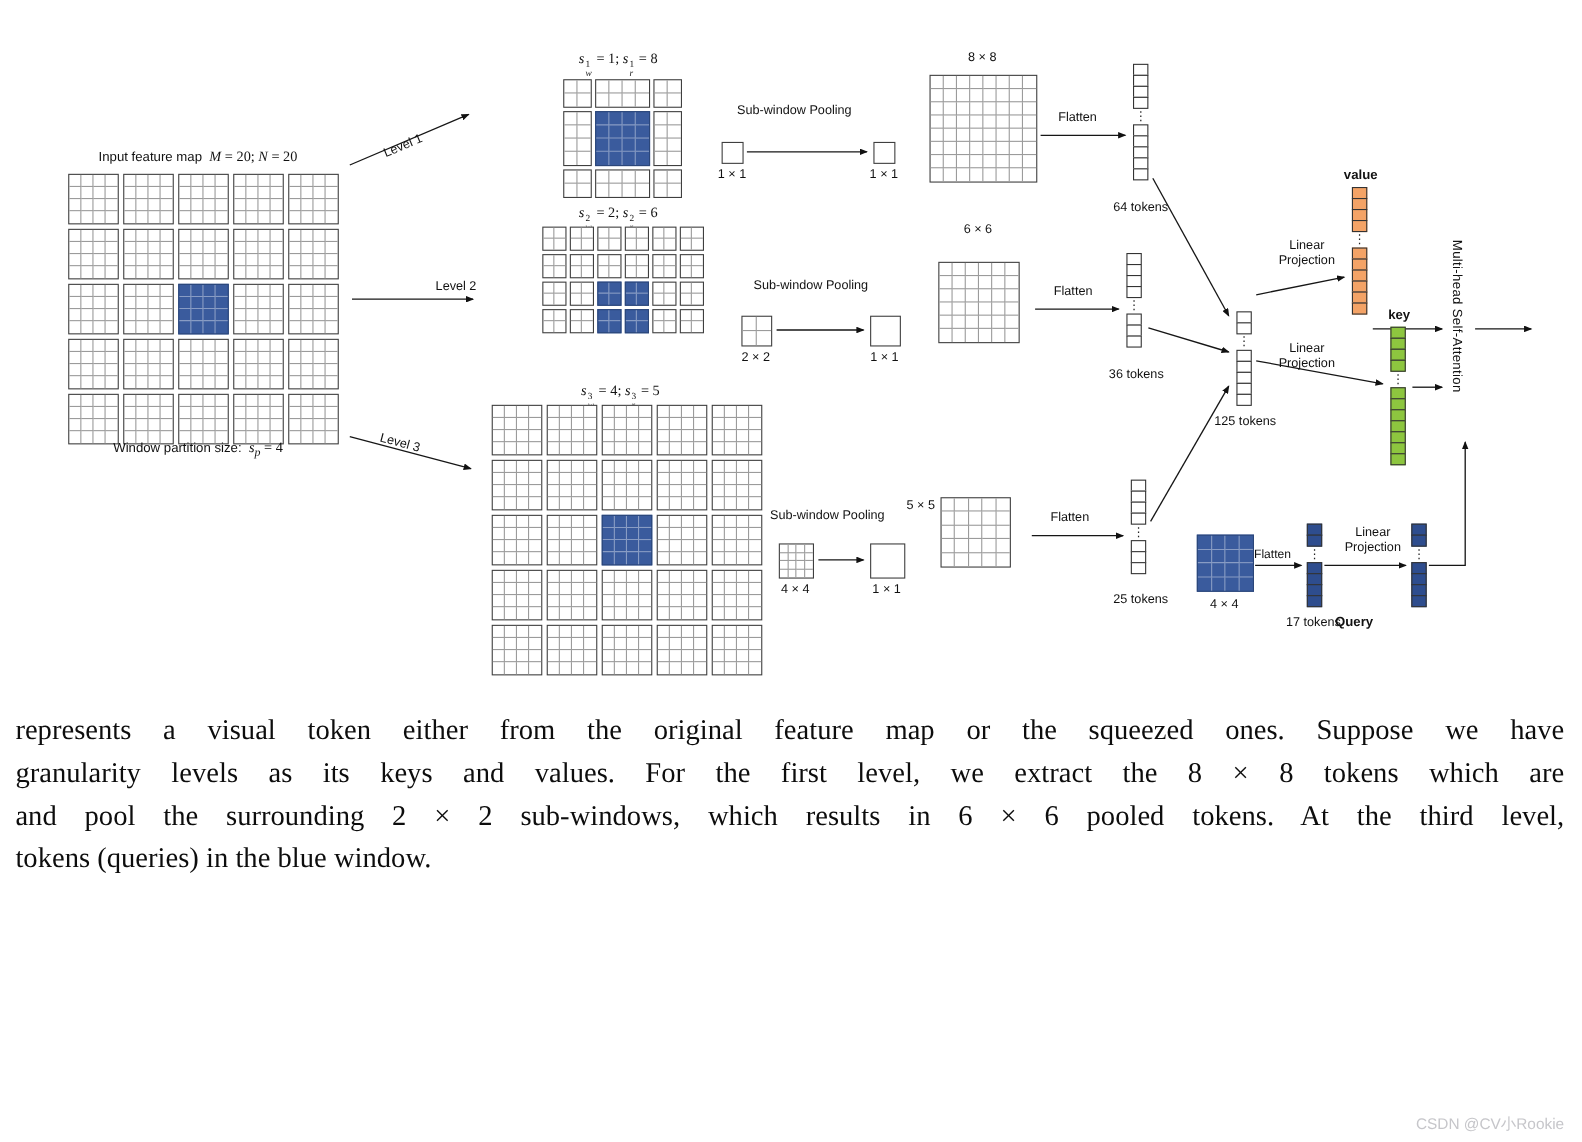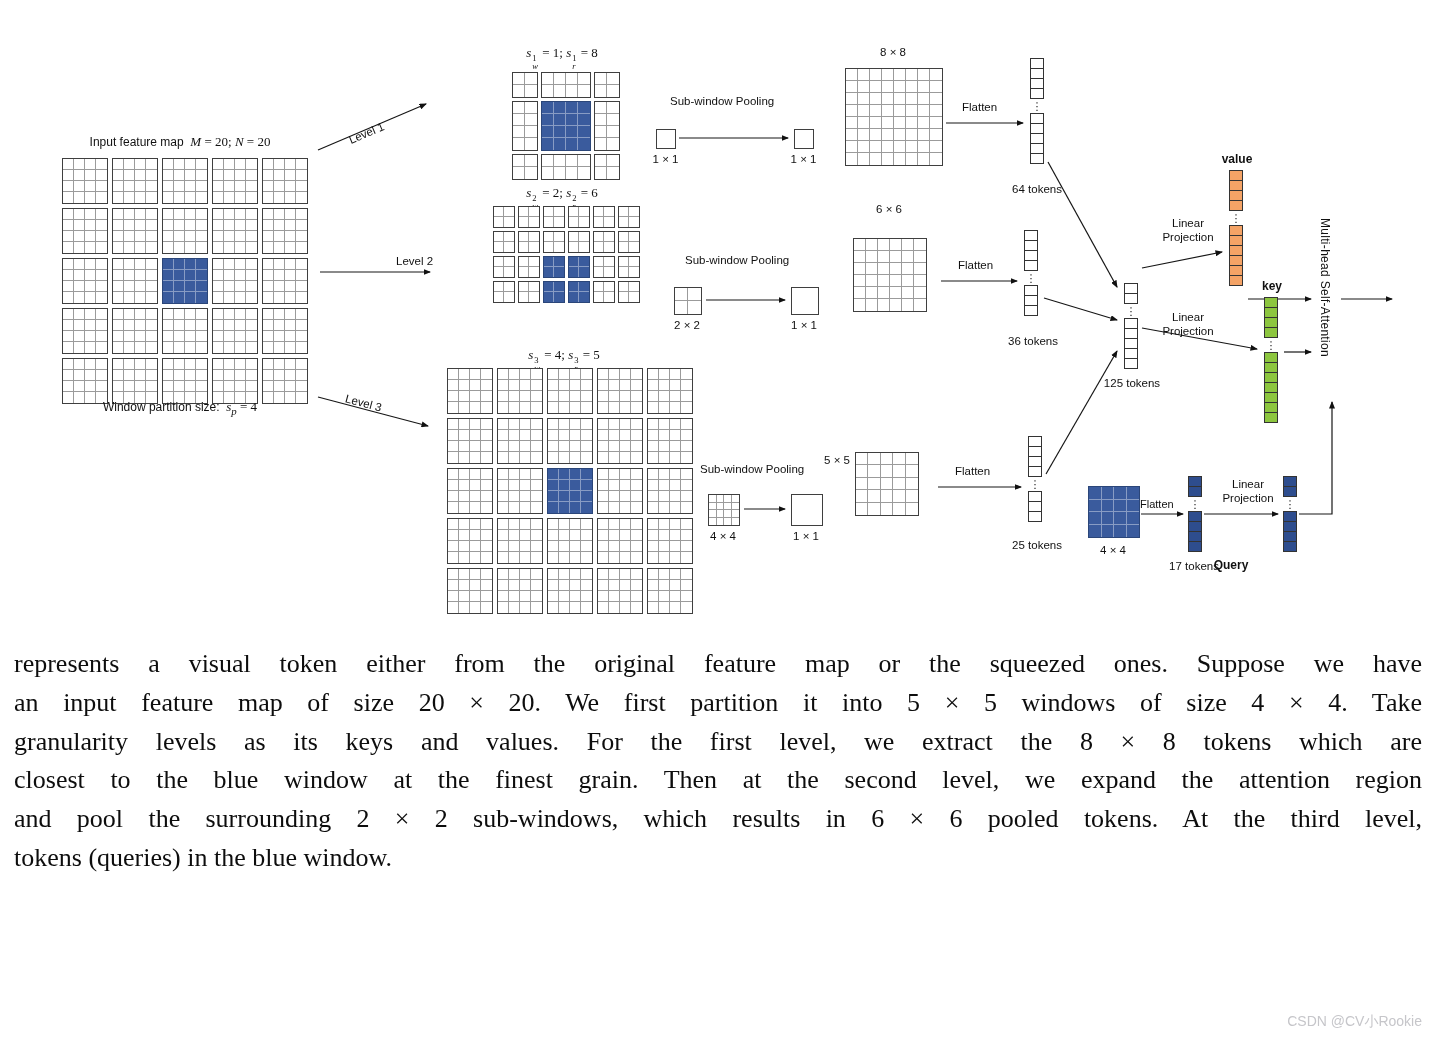"an input feature map of" div.cap-line { html: <div>an input feature map of size 20 × 20. We first partition it into 5 × 5 windows of size 4 × 4. Take</div> -> none }
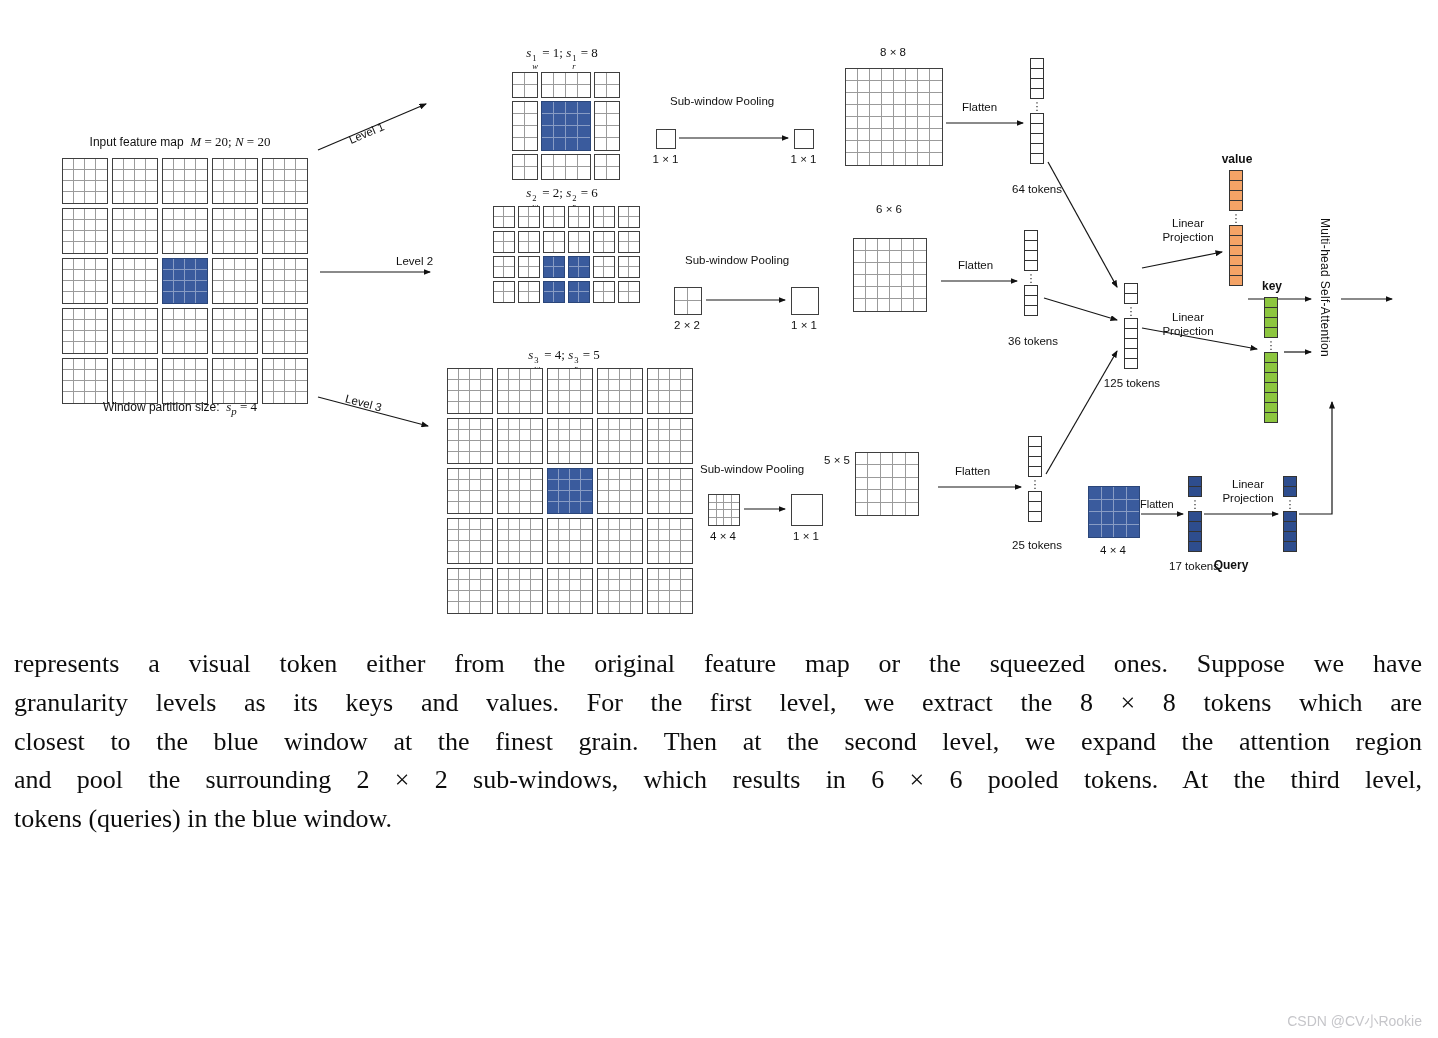"closest to the blue window" div.cap-line { html: <div>closest to the blue window at the finest grain. Then at the second level, we expand the attention region</div> -> none }
